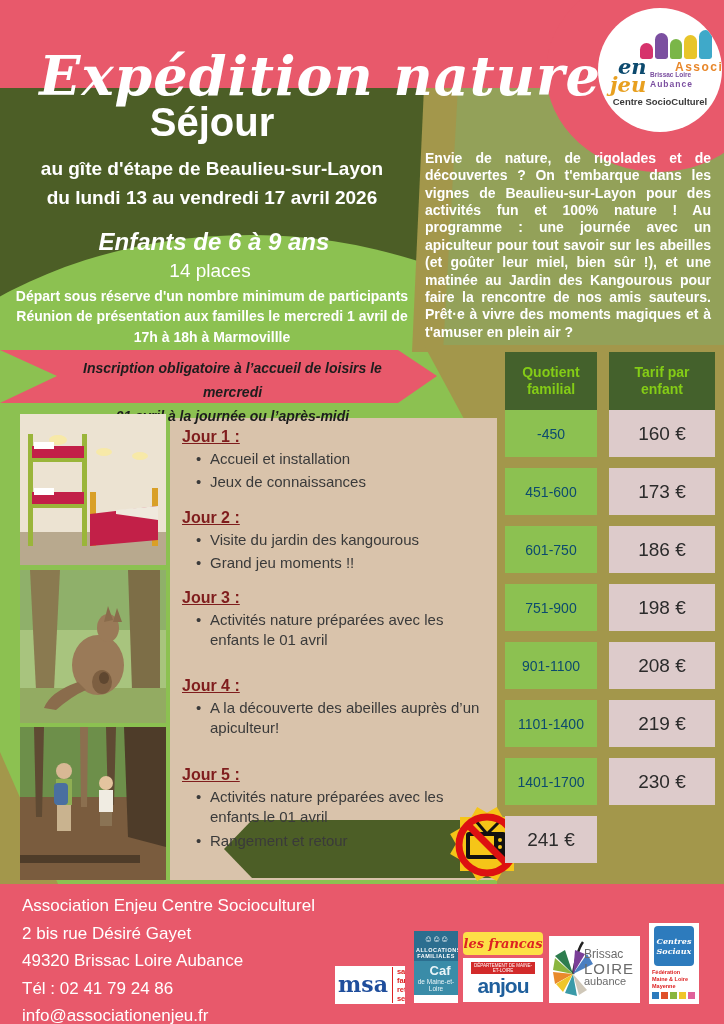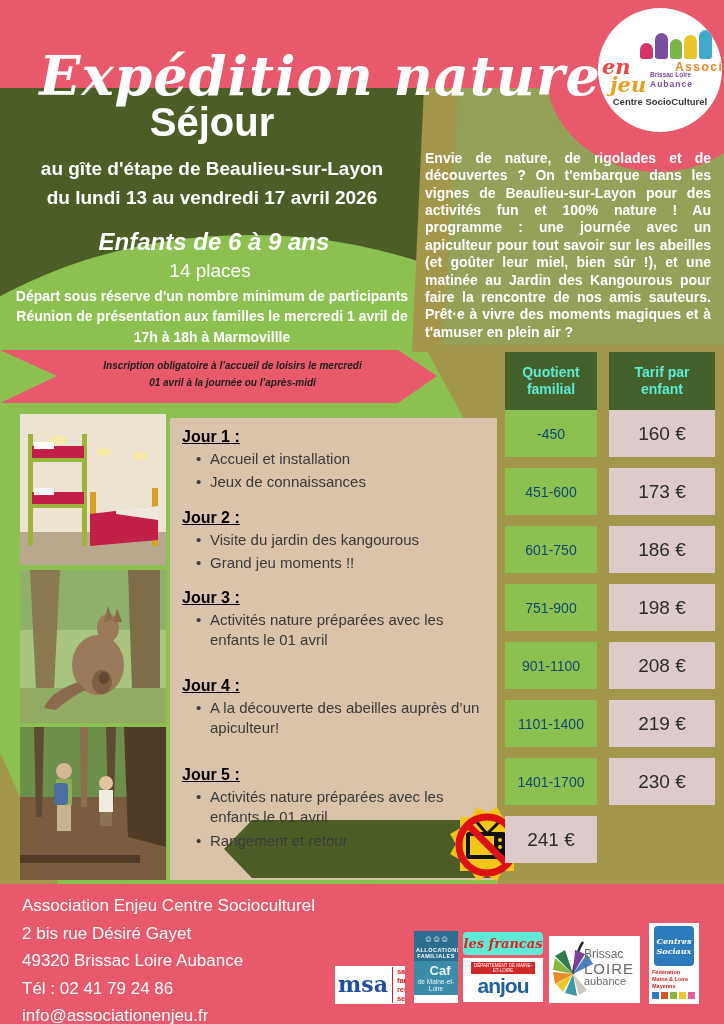"en" .logo-en { color: #ef4444 -> #0c4a6e; left: 4px -> 20px }
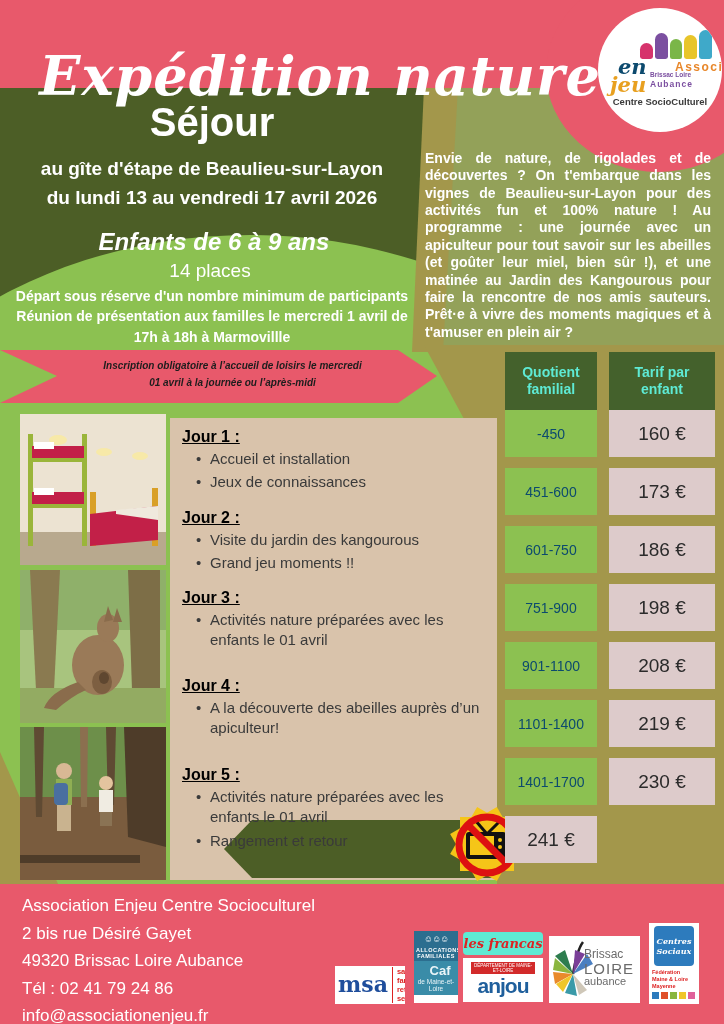"Inscription obligatoire à l’accueil de" .ribbon-text { font-size: 10px -> 14px }
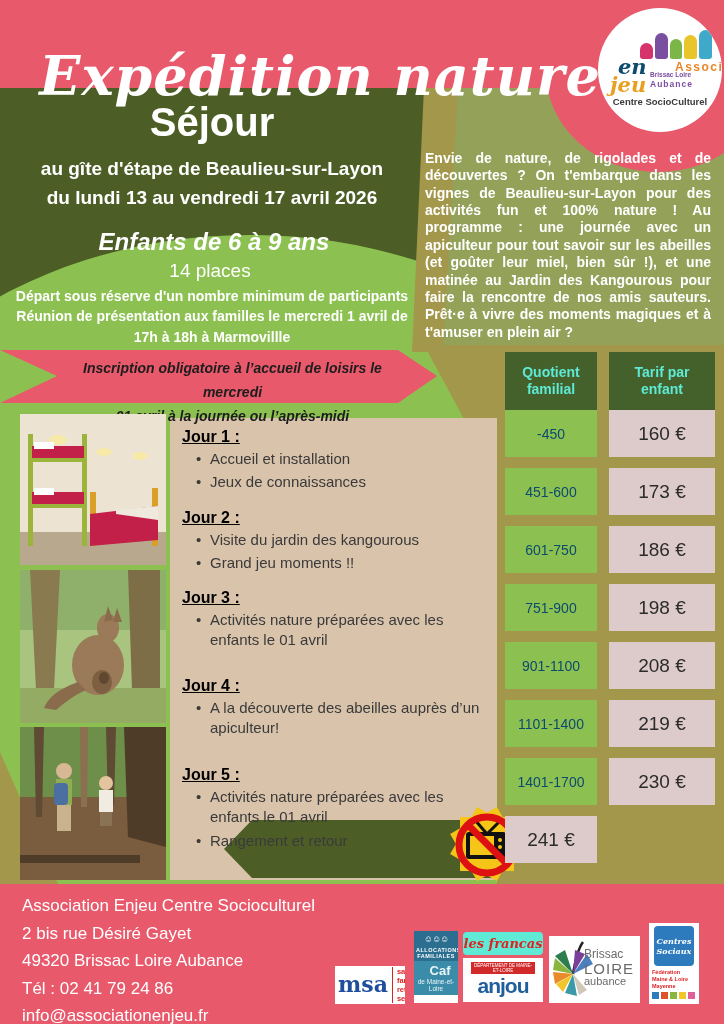"Quotient familial" .pricing .hdr { color: #5eead4 -> #84cc16 }
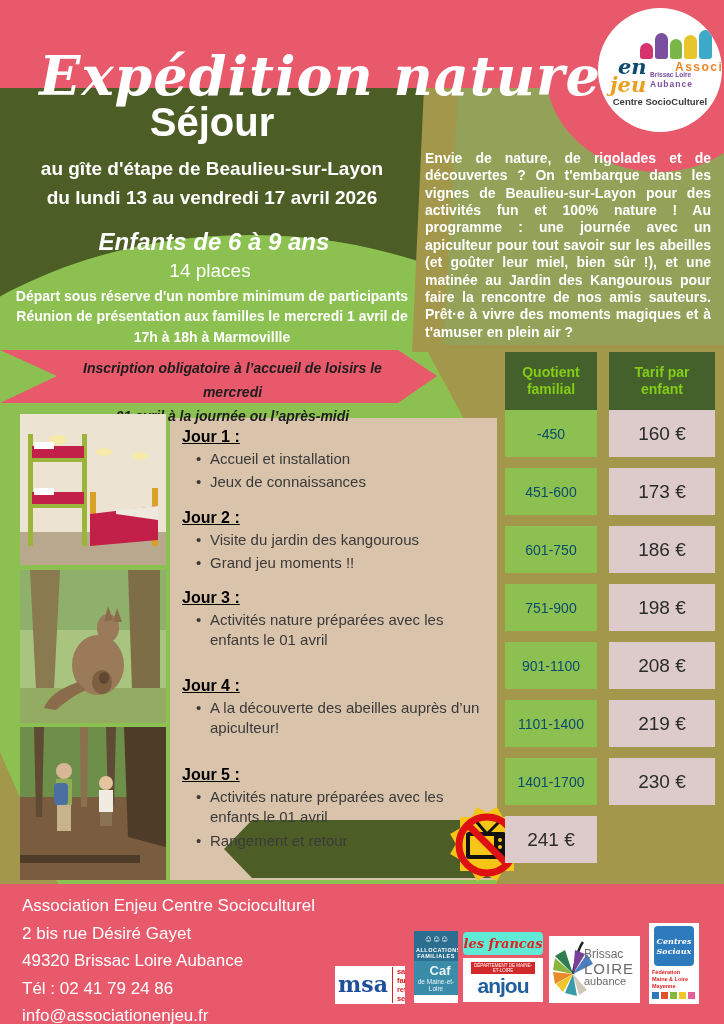"Jour 1 :" .day-label { color: #000000 -> #7f1d1d }
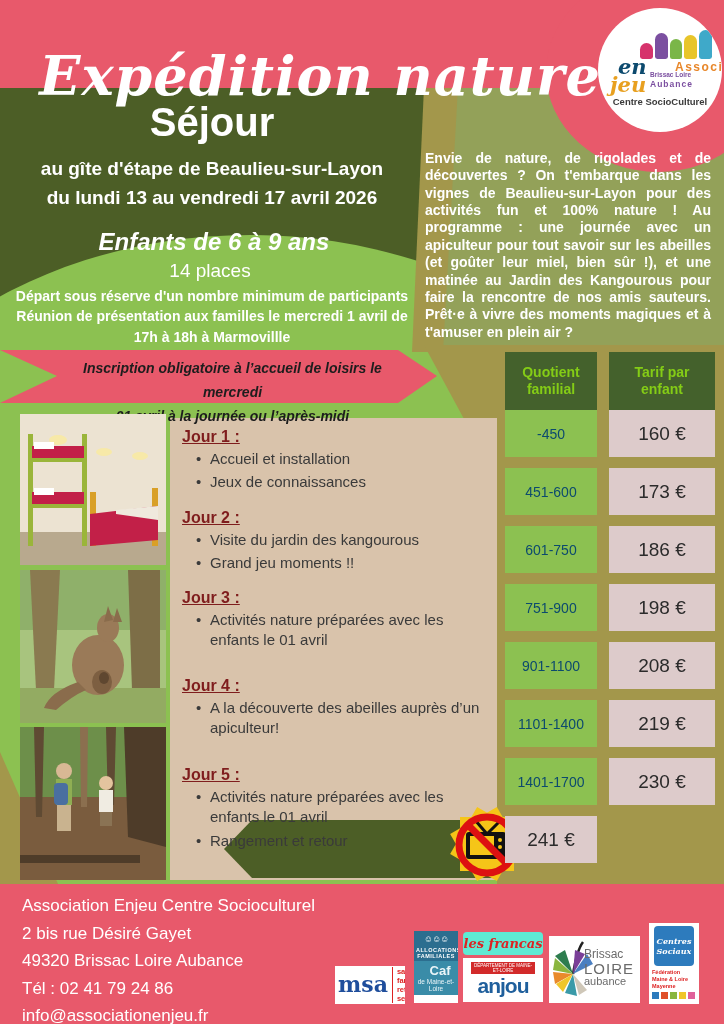"les francas" .francas-band { background: #5eead4 -> #fde047 }
